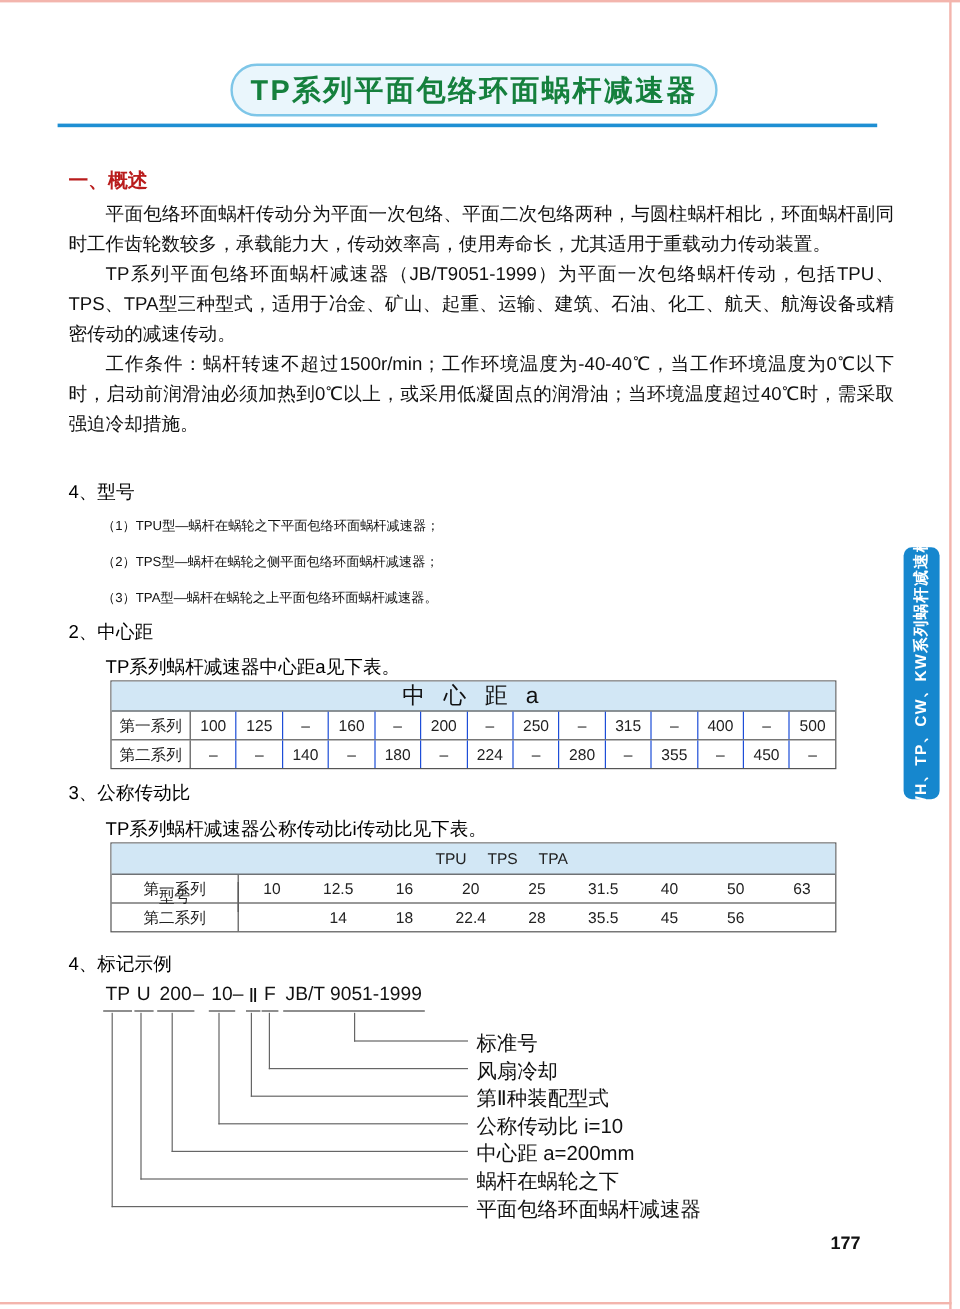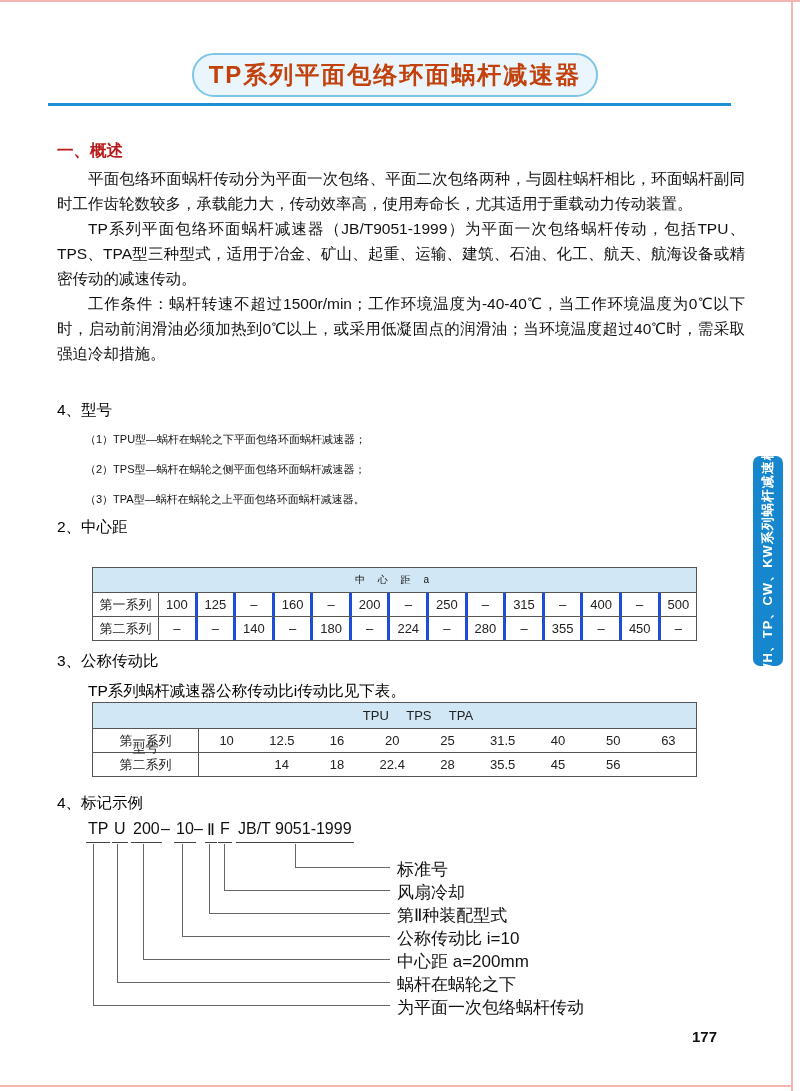"TP系列平面包络环面蜗杆减速器" .title-box { color: #c2410c -> #15803d }
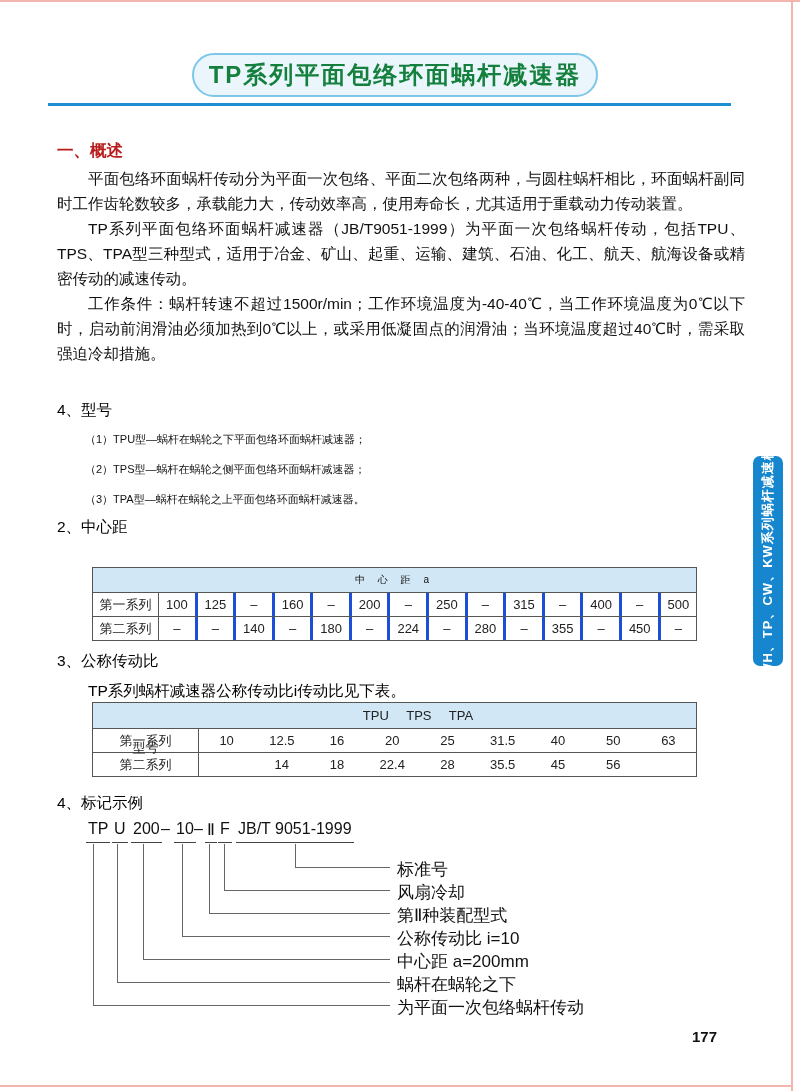"TP系列蜗杆减速器中心距a见下表。" div.note { html: none -> <div>TP系列蜗杆减速器中心距a见下表。</div> }
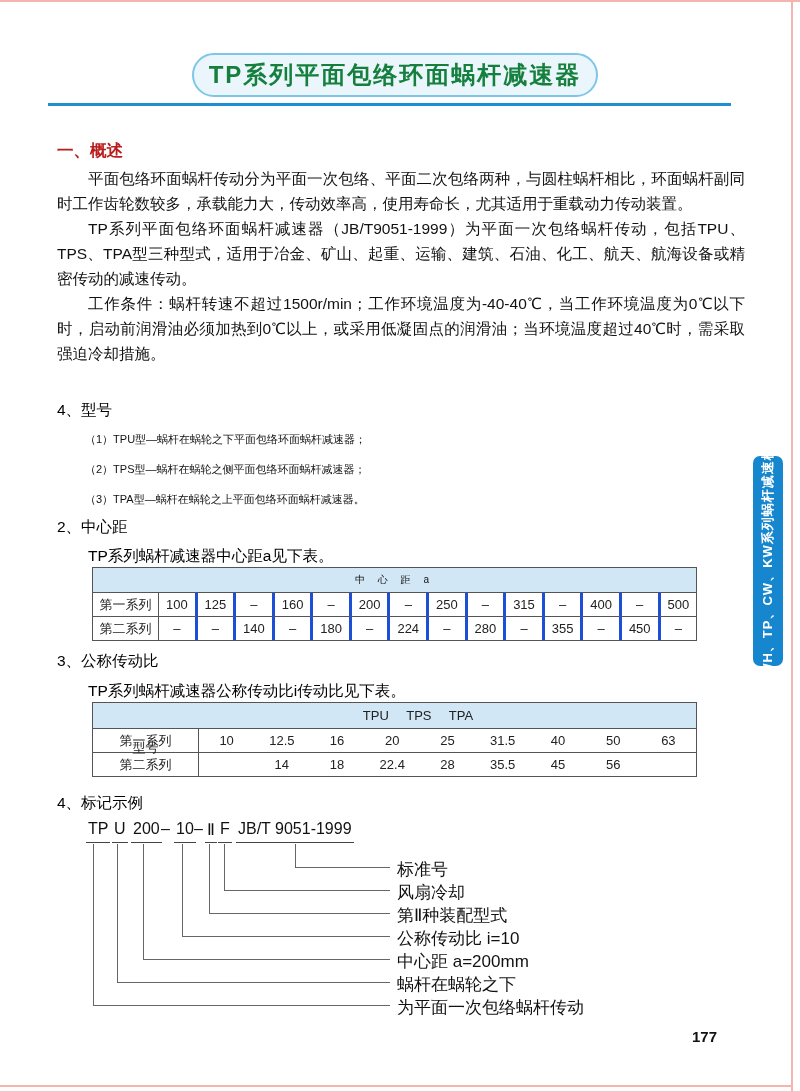"中 心 距 a" .tbl1 .thead { font-size: 10px -> 19px }
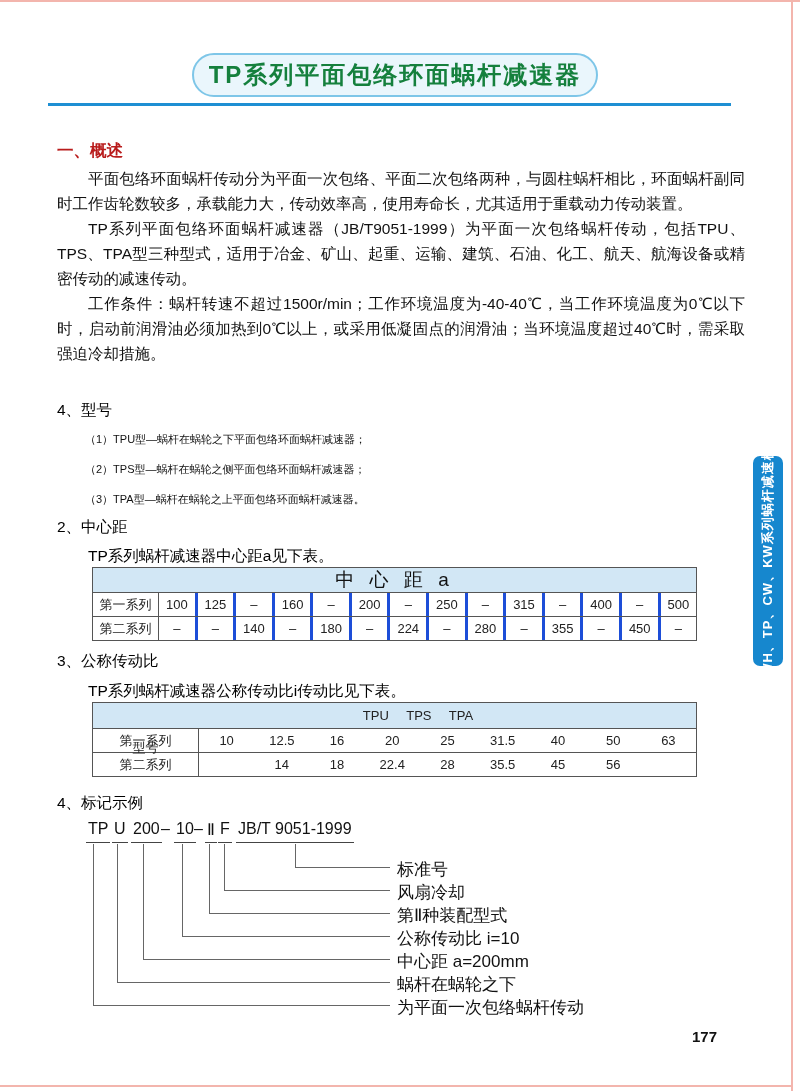"100" .tcell { border-right: 3px solid #1d4ed8 -> 1px solid #1d4ed8 }
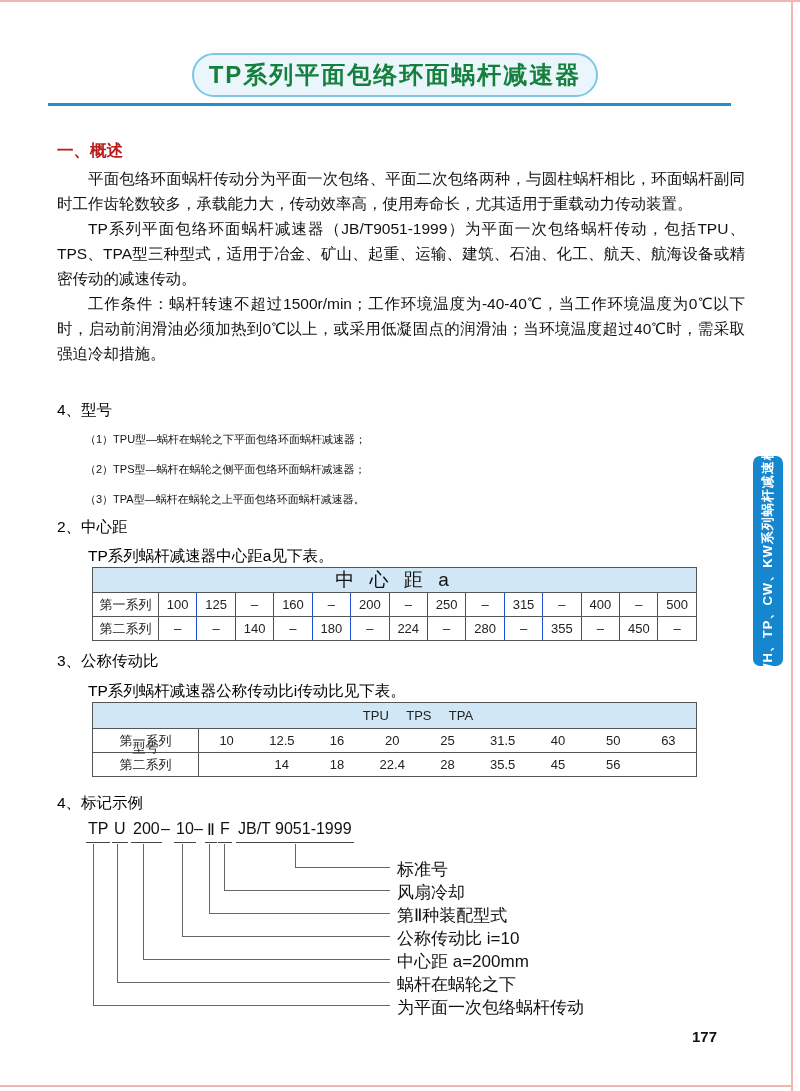"为平面一次包络蜗杆传动" span.dlabel { text: 为平面一次包络蜗杆传动 -> 平面包络环面蜗杆减速器 }
